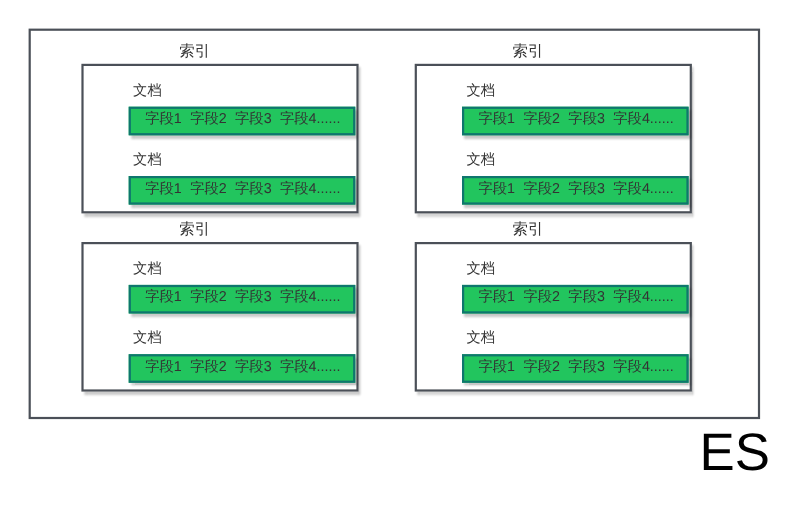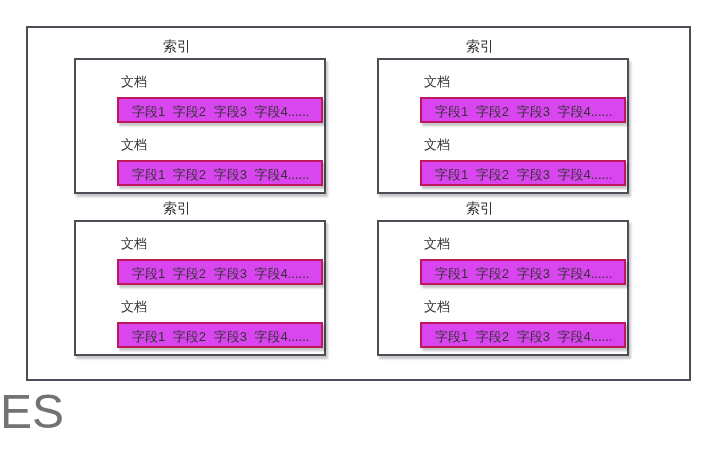"字段1 字段2 字段3 字段4......" .field-box { align-items: flex-end -> flex-start; background: #d946ef -> #22c55e; border: 2px solid #be185d -> 2px solid #0f766e }
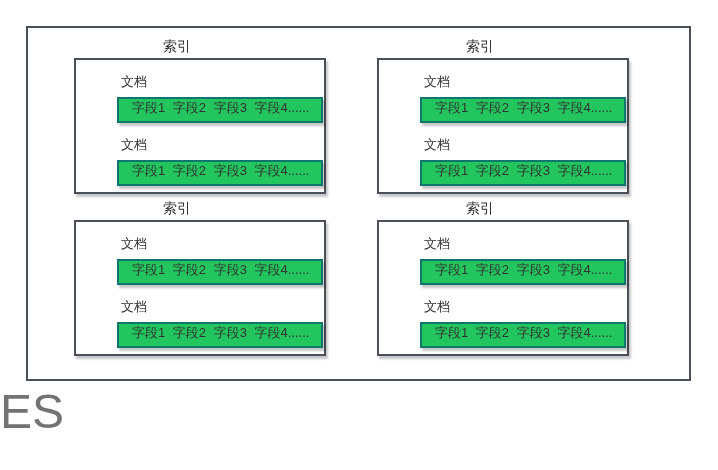"ES" .diagram-title { color: #737373 -> #000000; text-align: left -> right }
